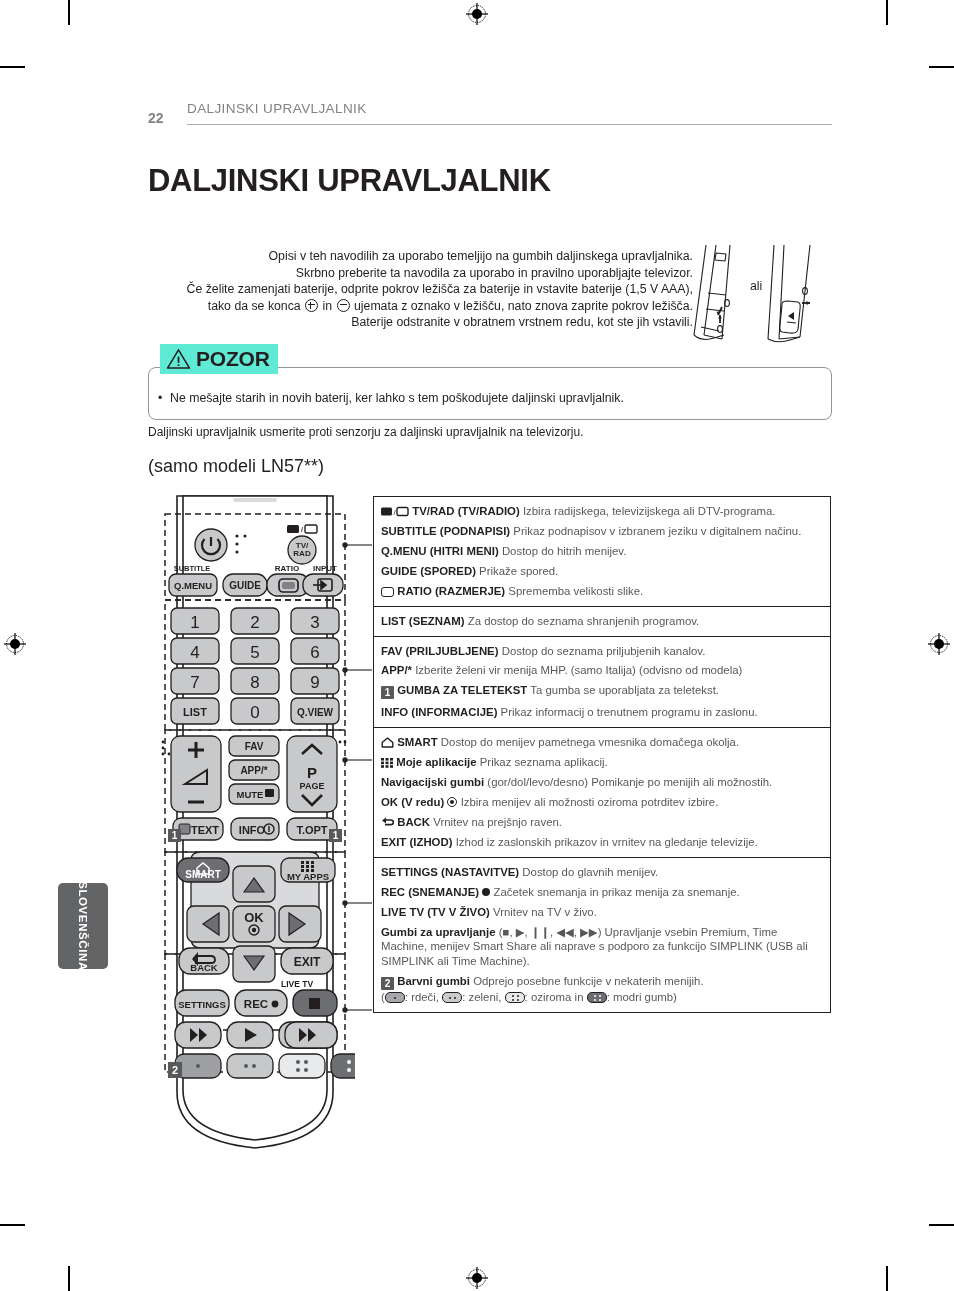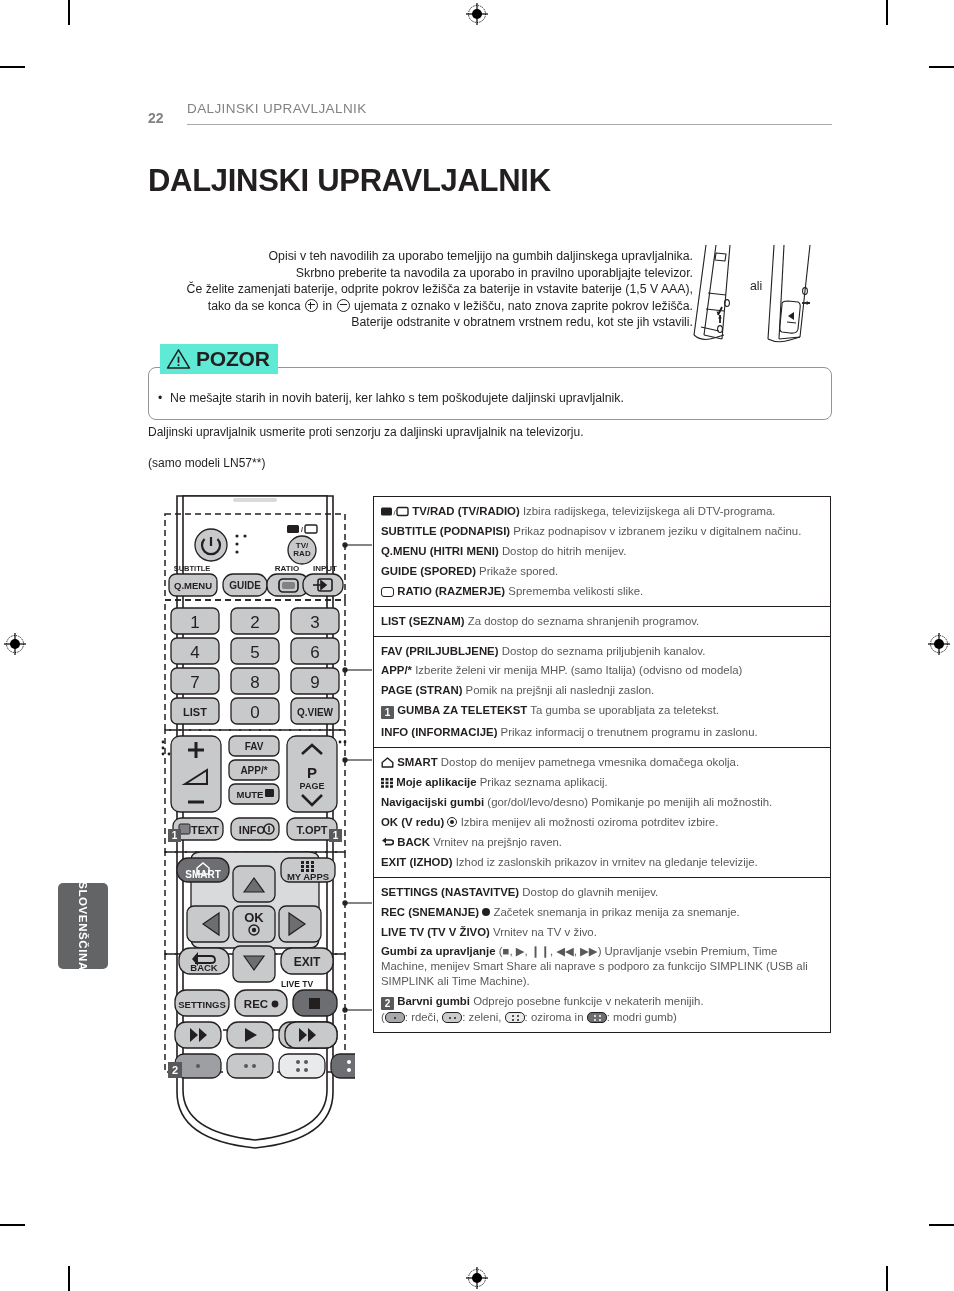"(samo modeli LN57**)" #model-note { font-size: 12px -> 18px }
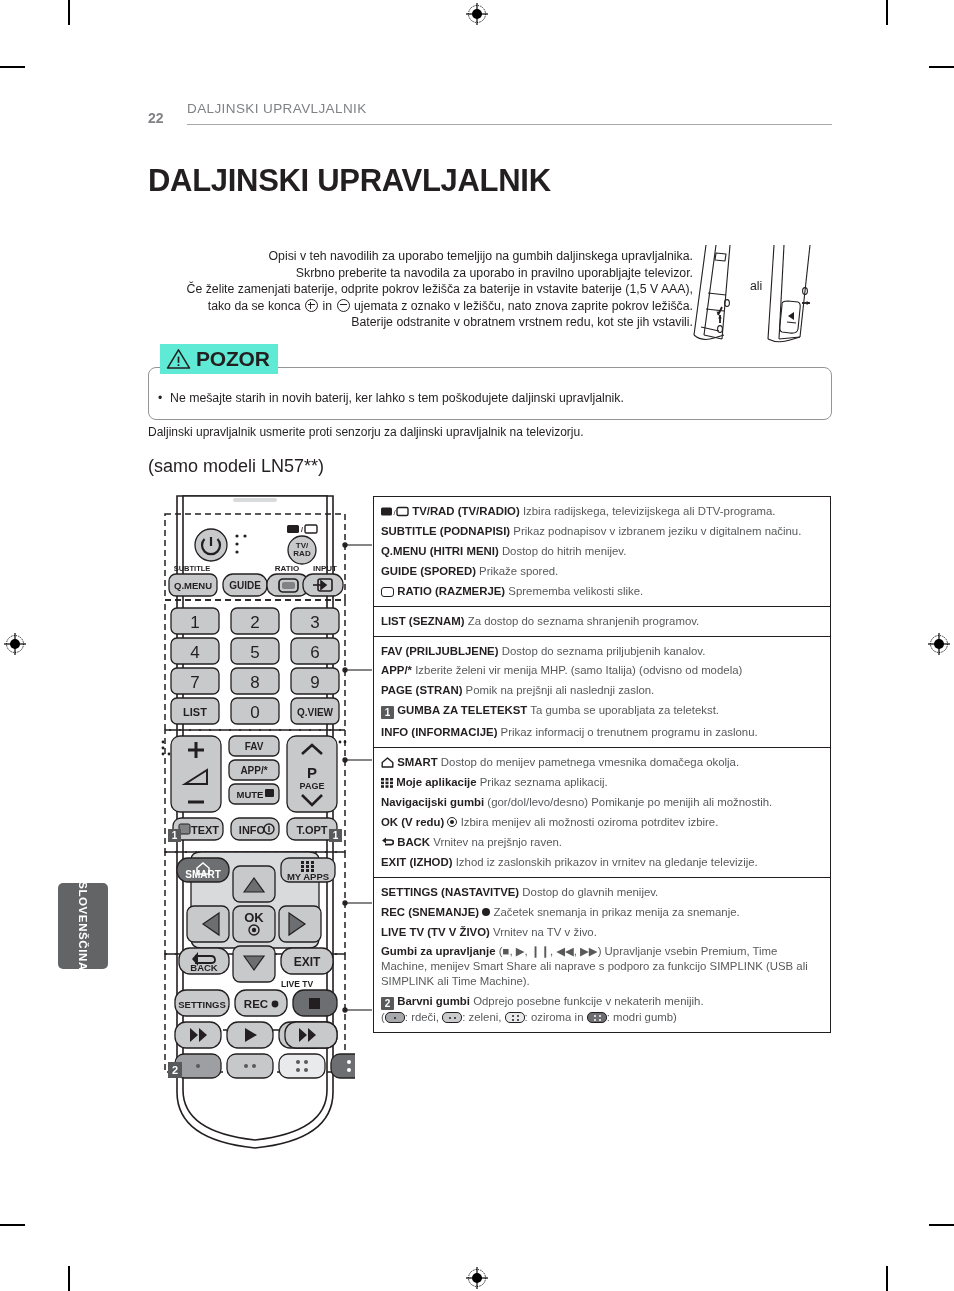"PAGE (STRAN) Pomik na prejšnji" div.trow { html: <div> <b>PAGE (STRAN)</b> <span>Pomik na prejšnji ali naslednji zaslon.</span> </div> -> none }
